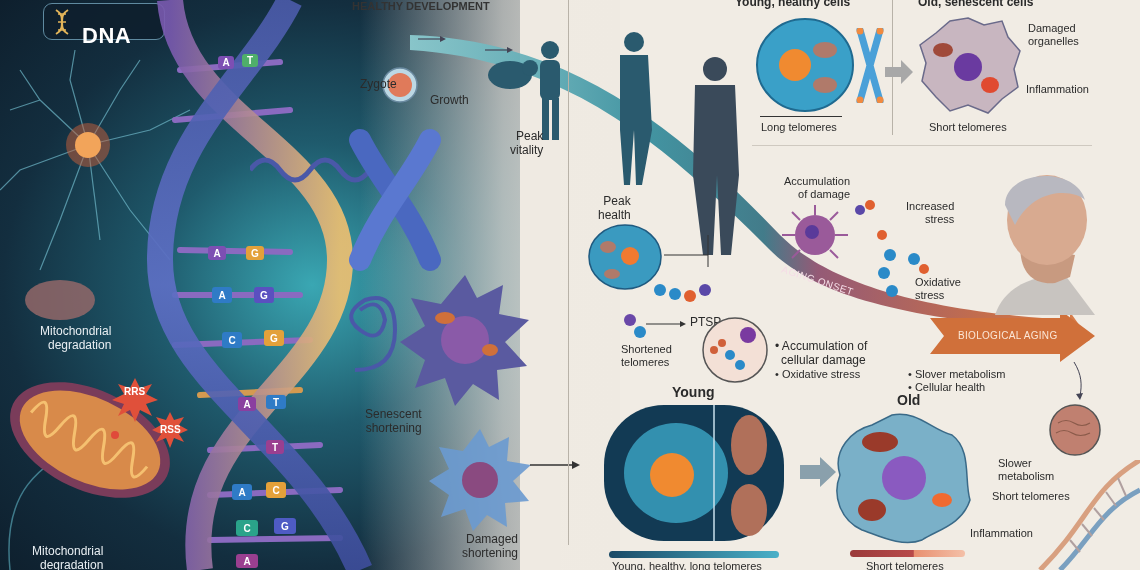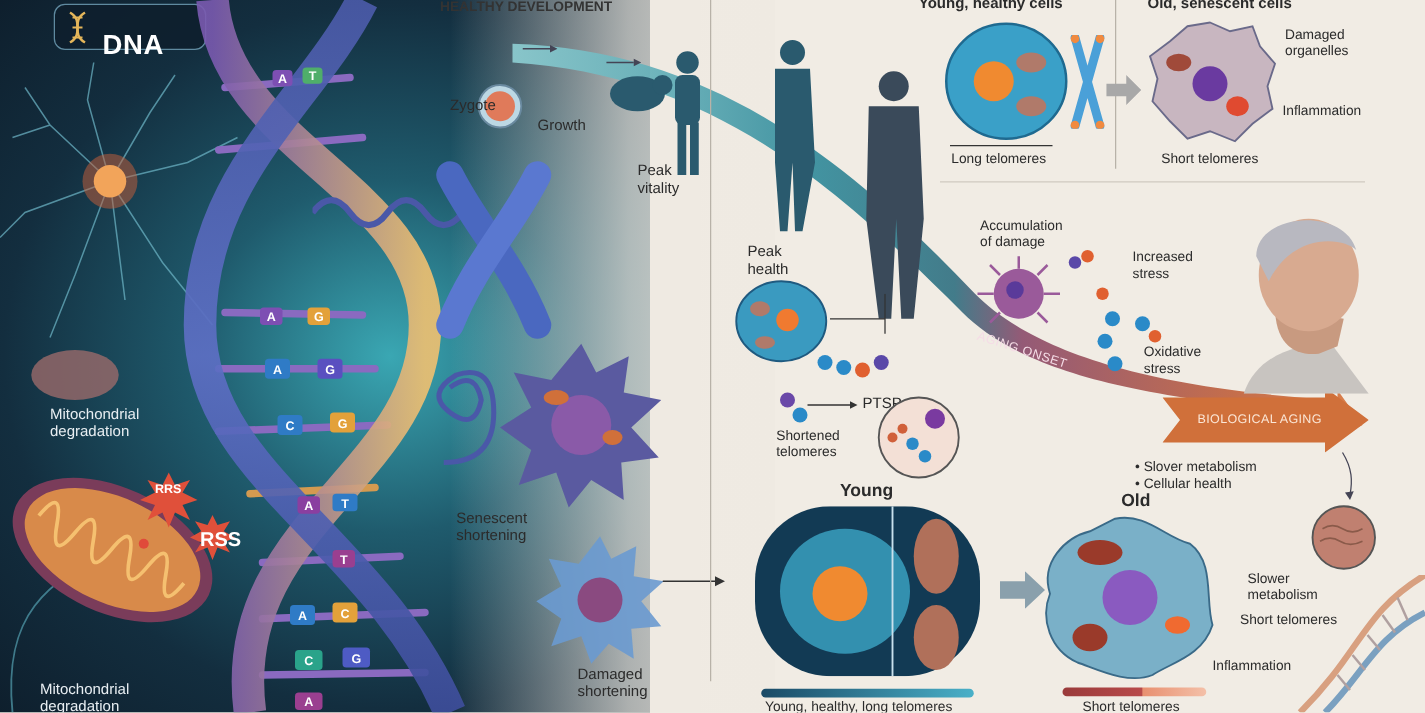"Peak" .lbl.center { text-align: left -> right }
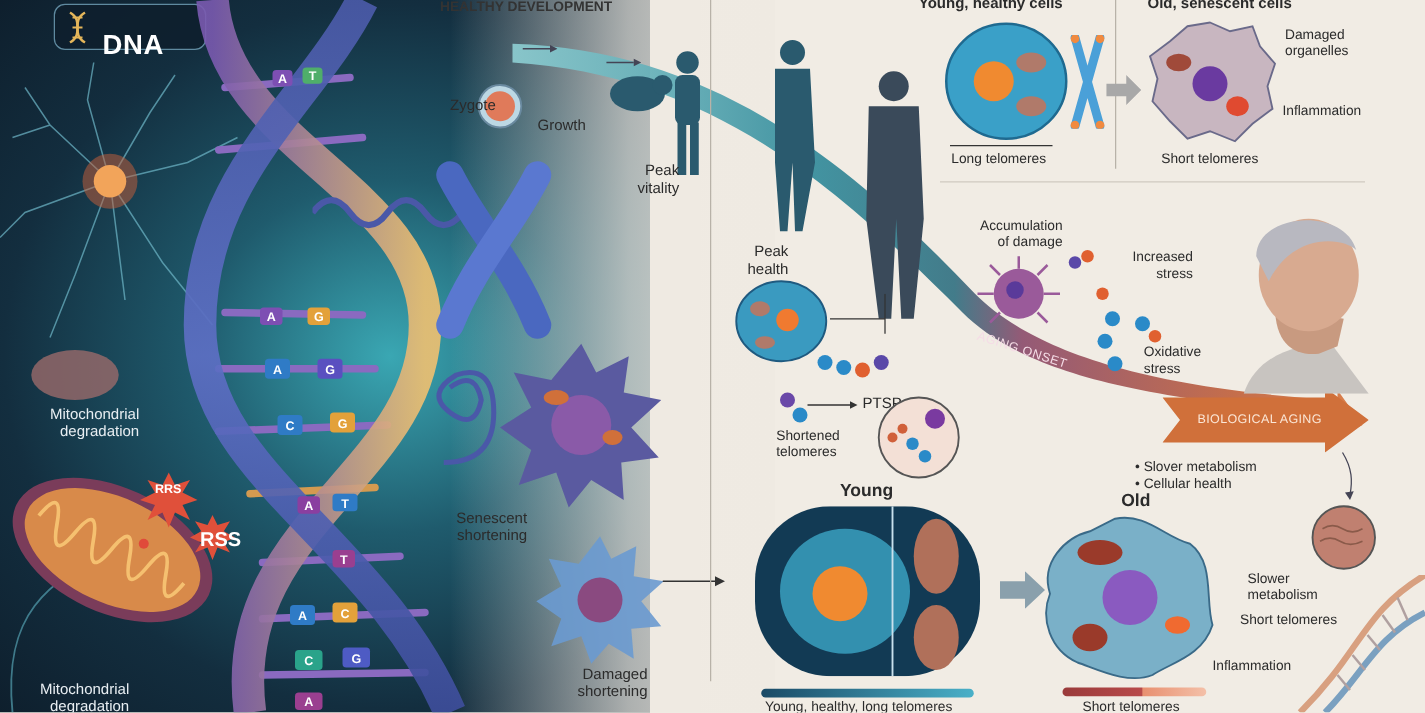"• Accumulation of" div.lbl { html: none -> <div> <span>• Accumulation of</span> <span>cellular damage</span> <span>• Oxidative stress</span> </div> }
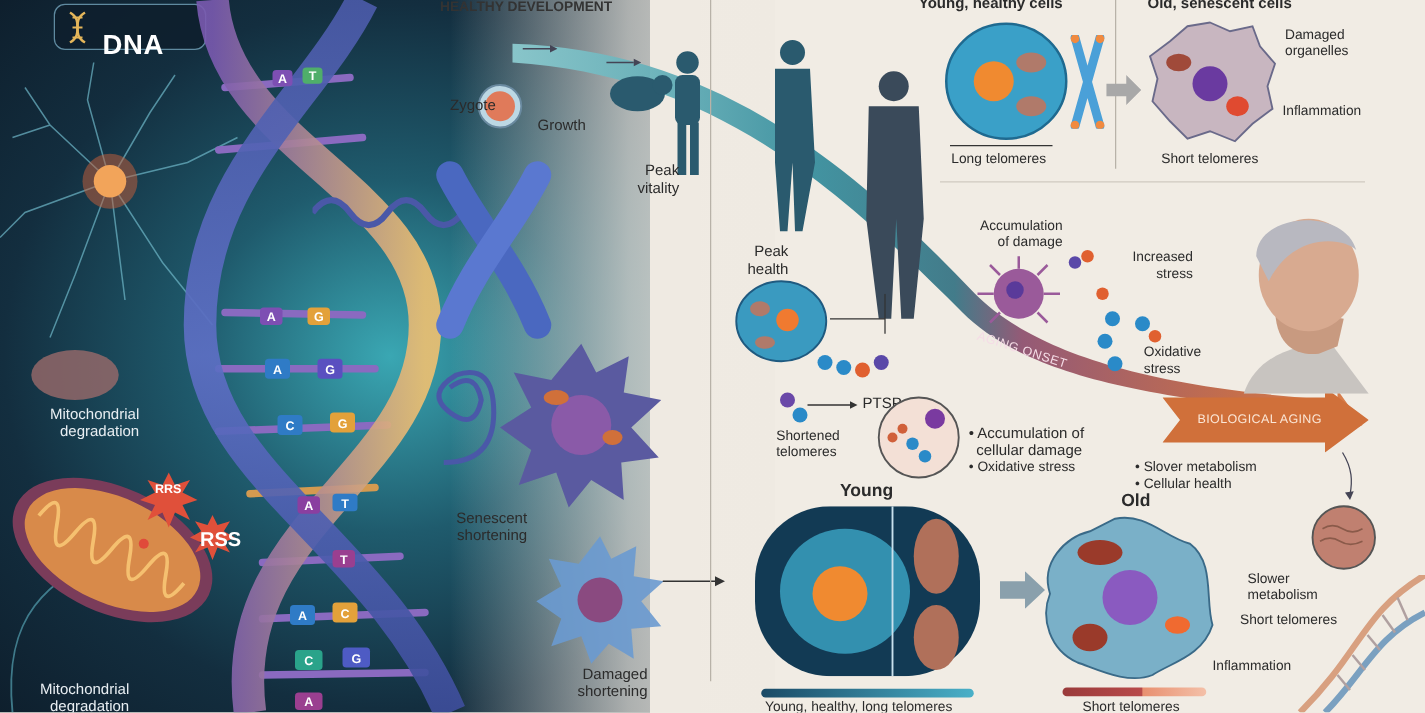"RSS" div.lbl { font-size: 16px -> 10px }
